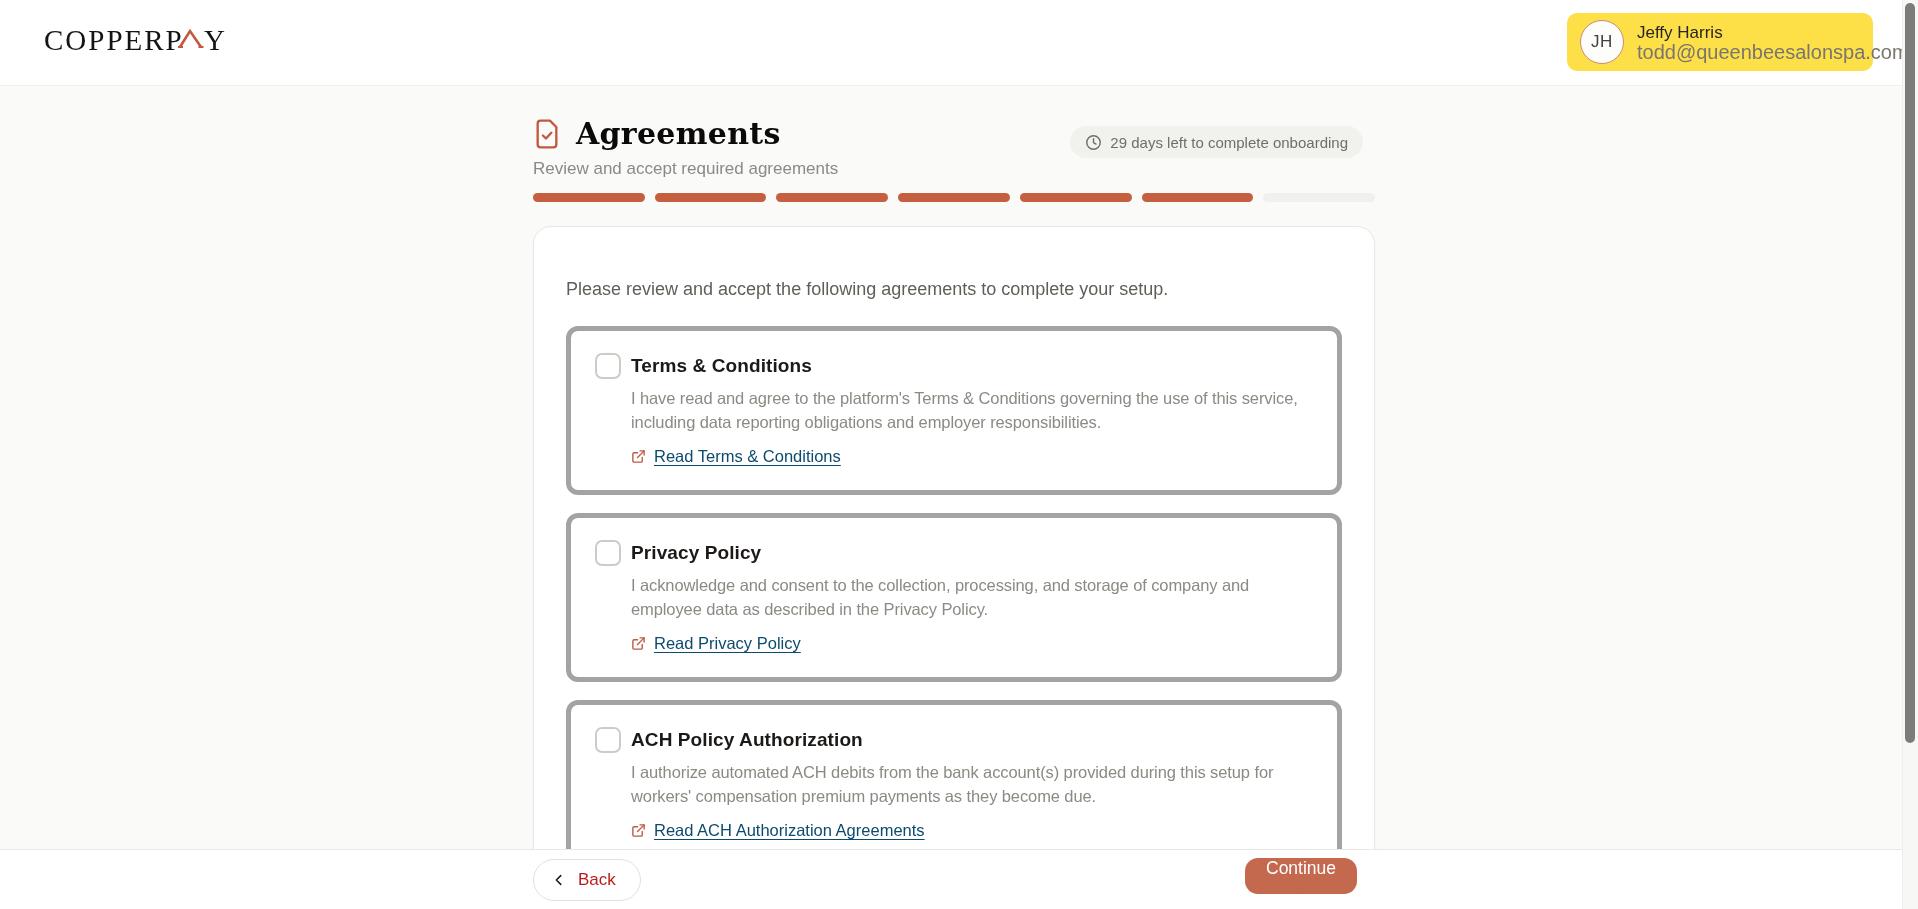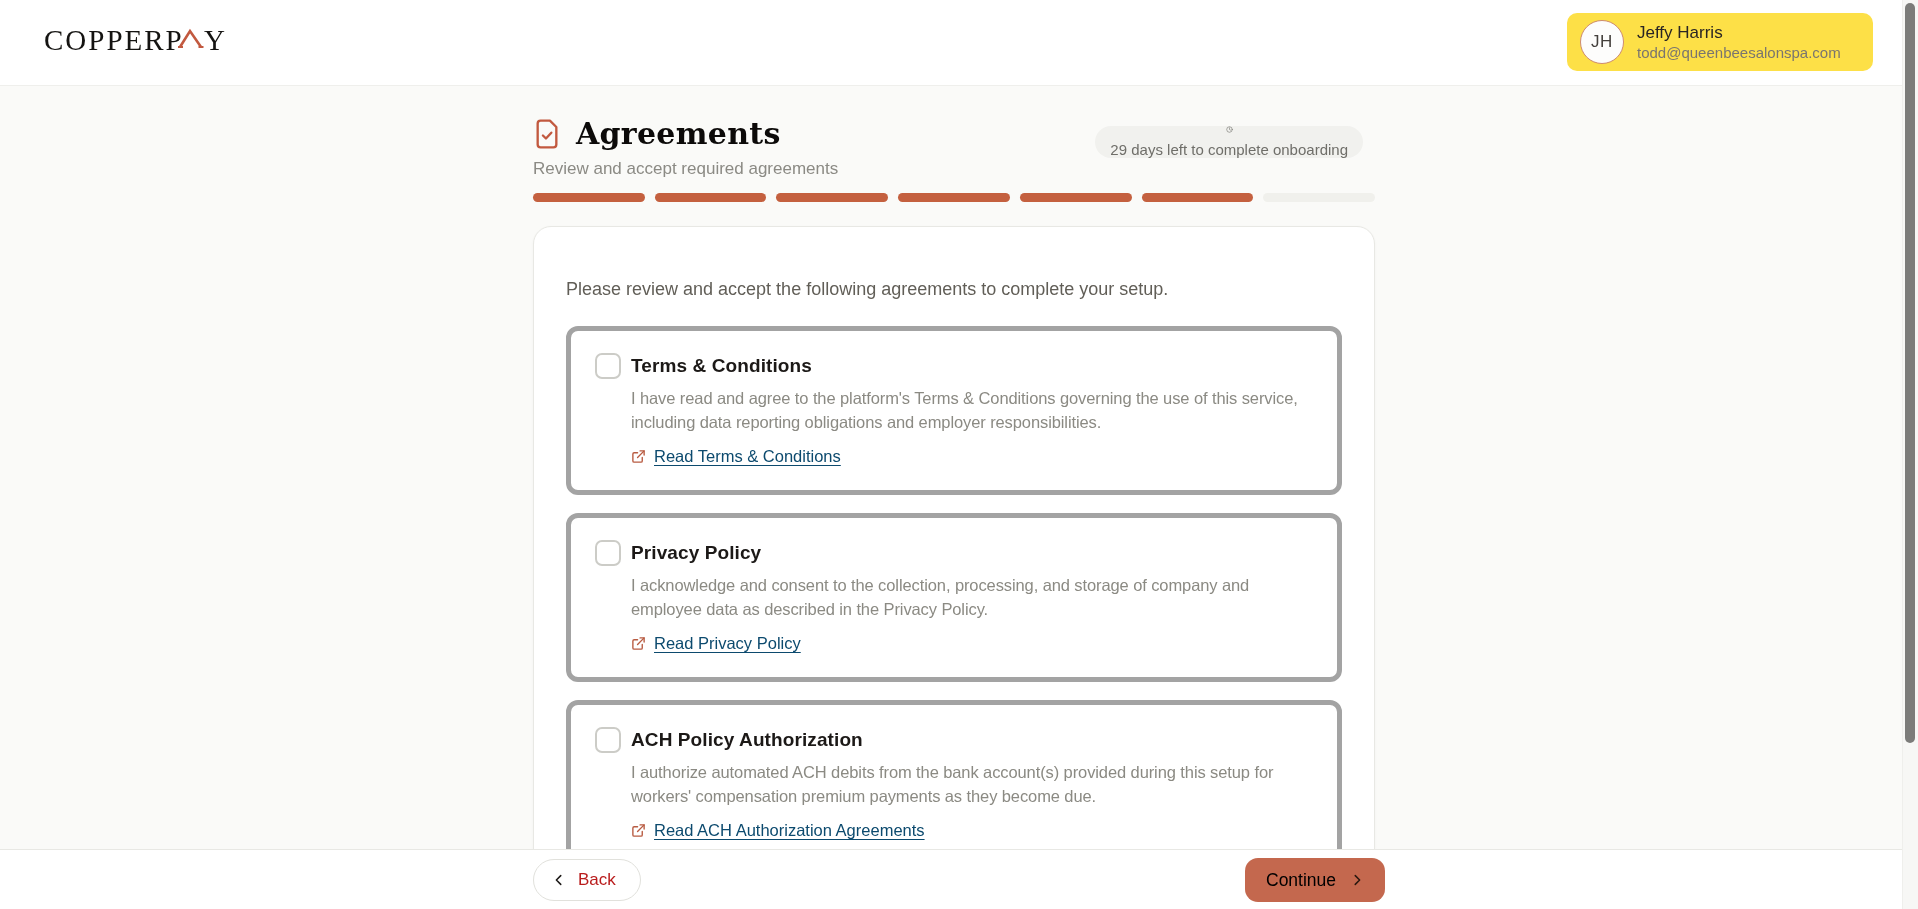"todd@queenbeesalonspa.com" .user-email { font-size: 15px -> 20px }
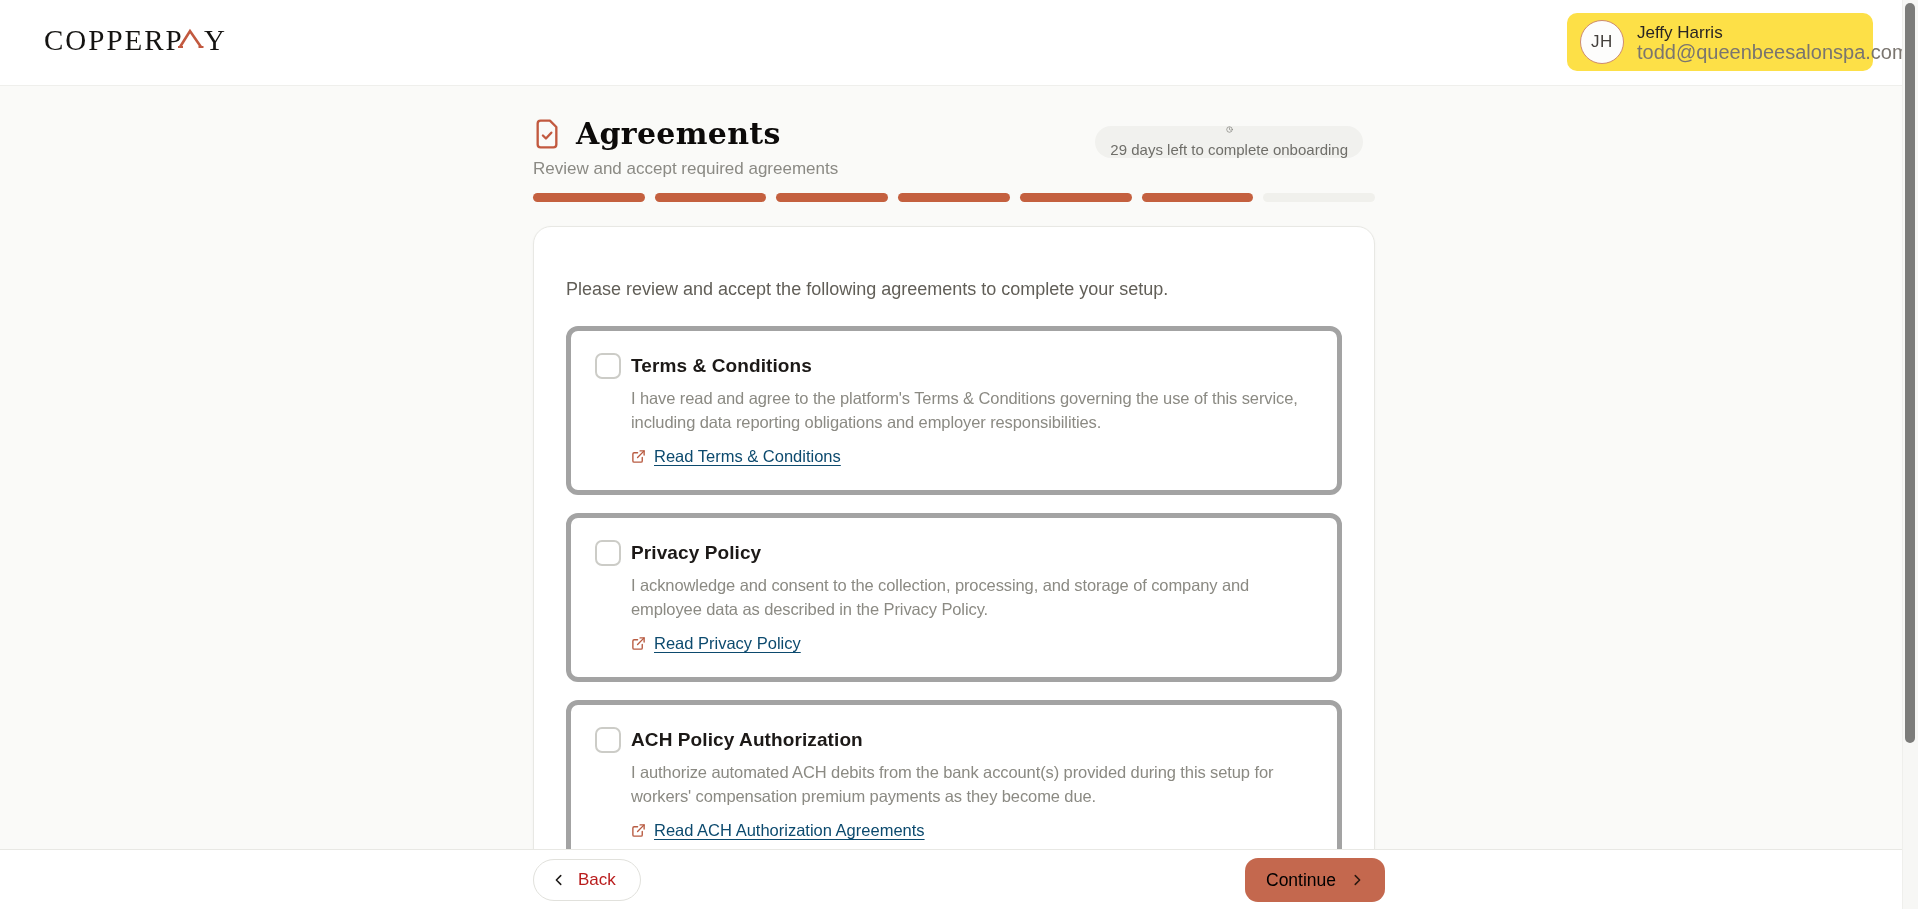"29 days left to complete" .days-badge { flex-direction: column -> none }
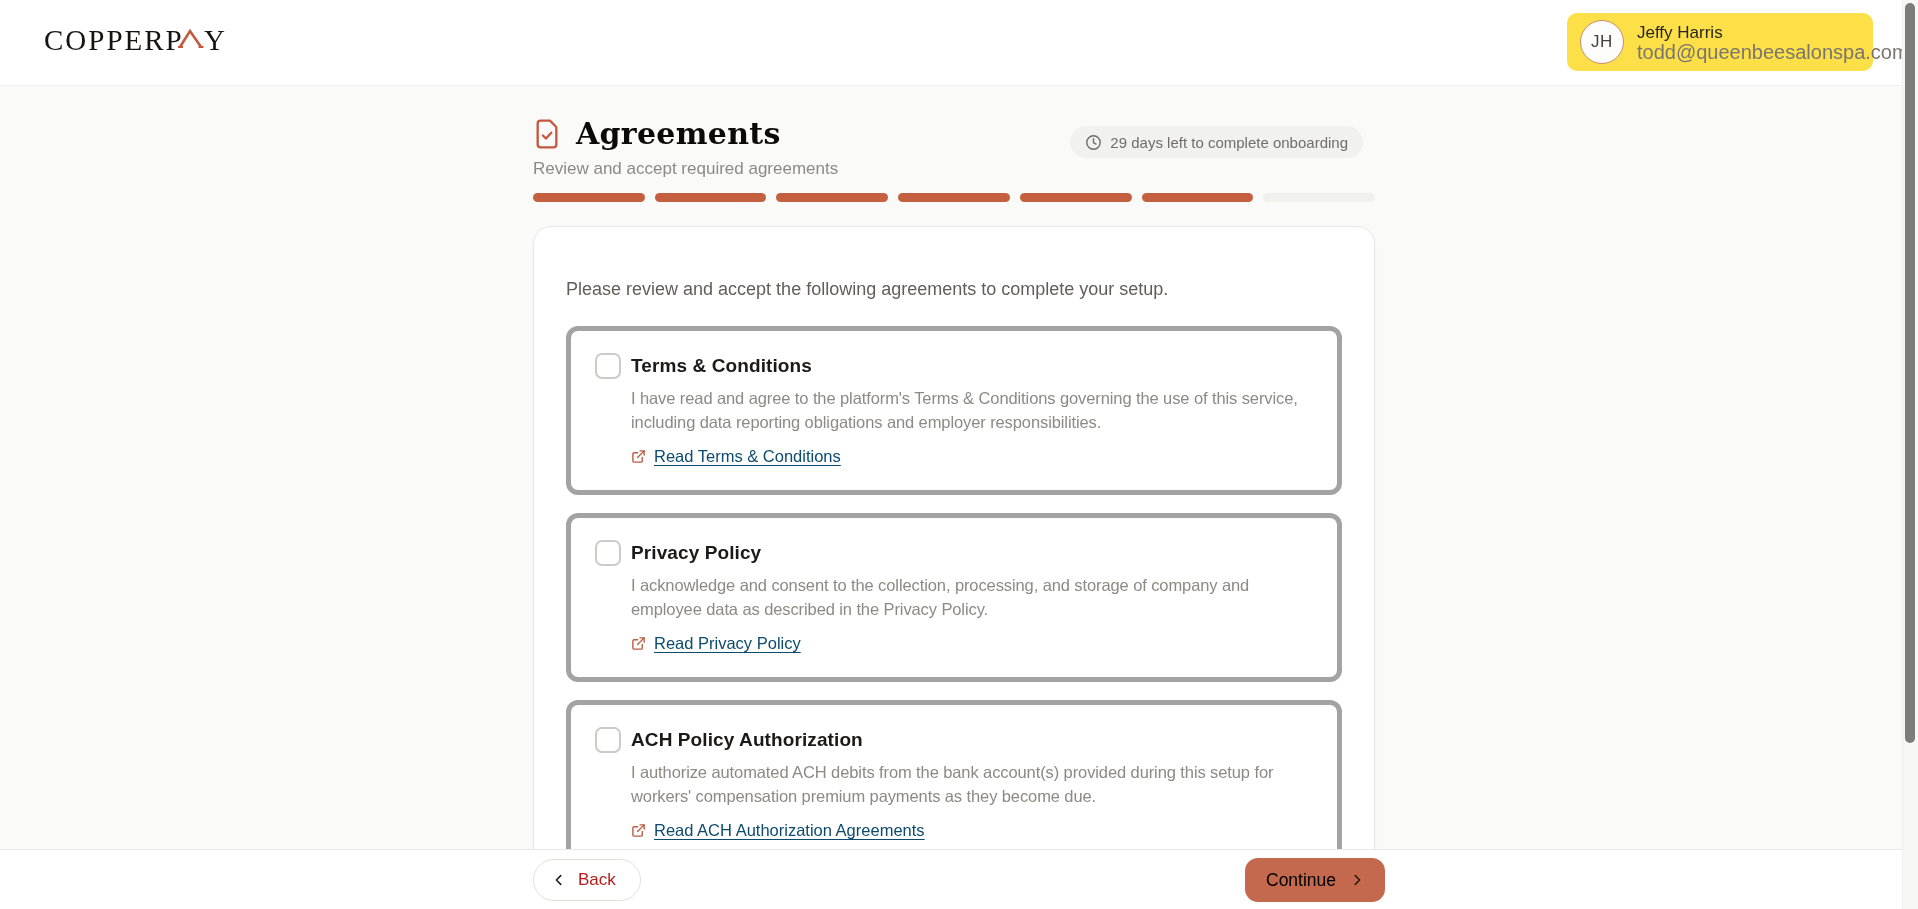"Continue" .continue-btn { color: #000000 -> #ffffff; flex-direction: none -> column; height: 44px -> 36px }
